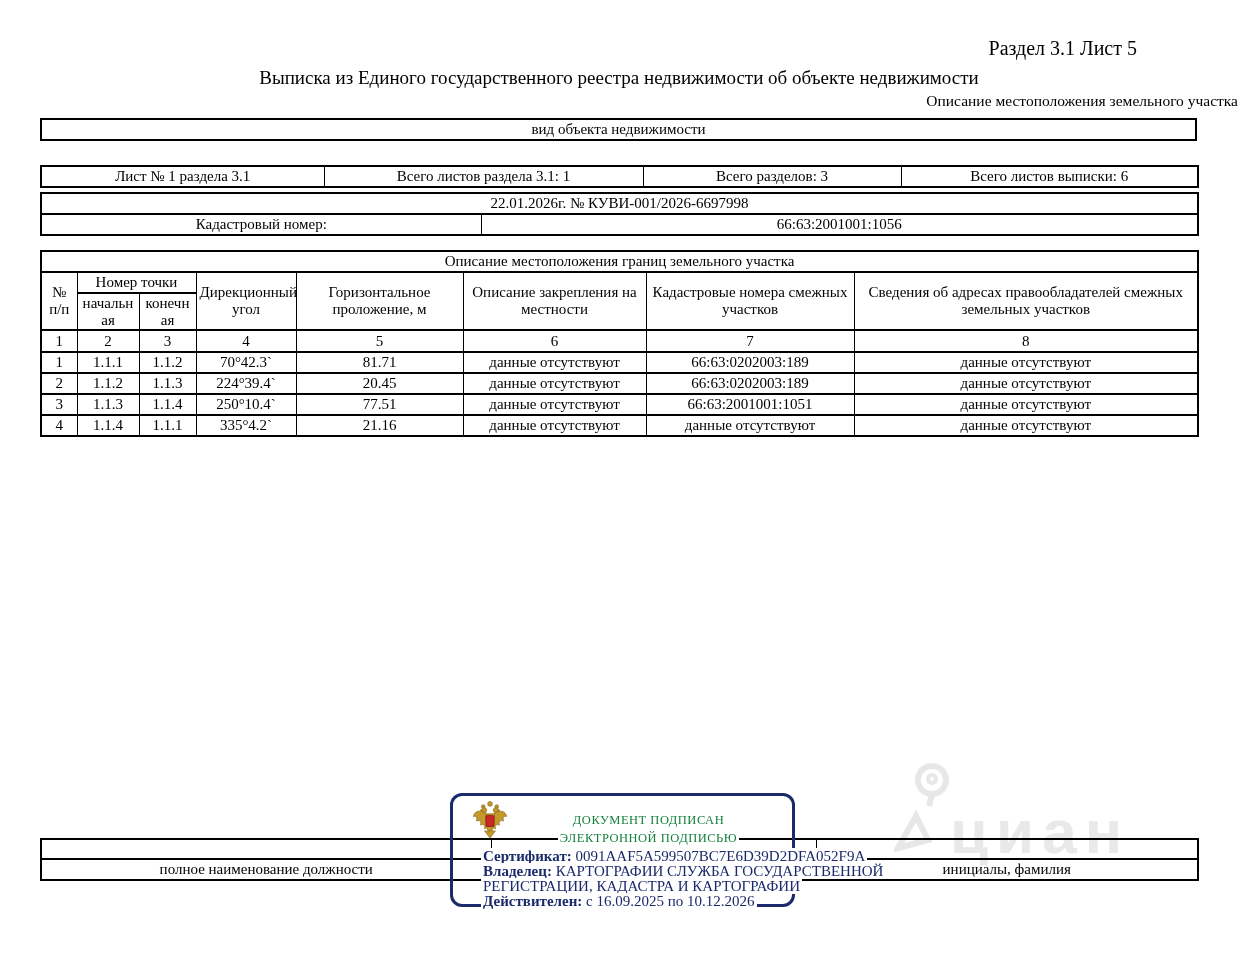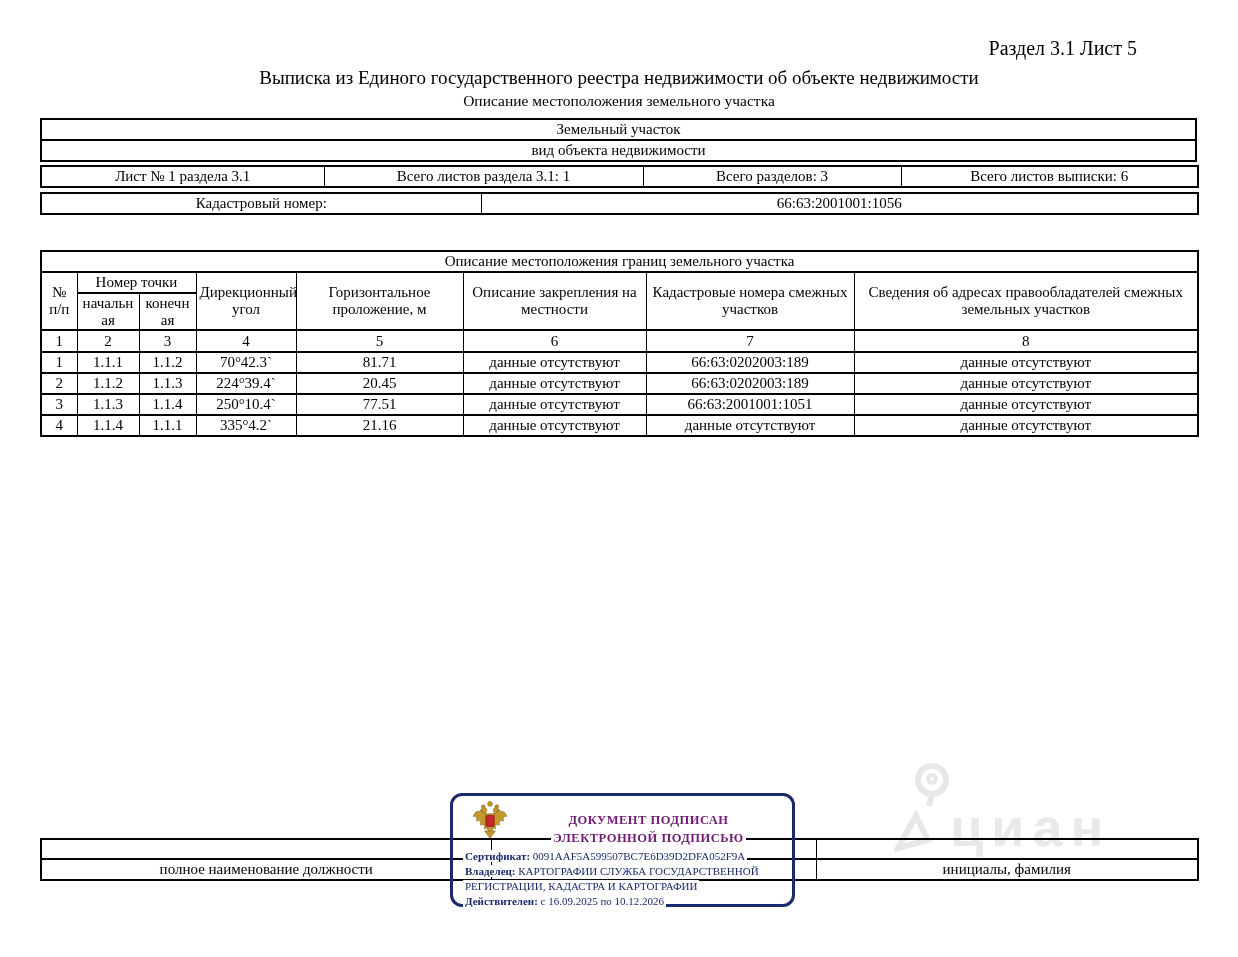"Описание местоположения земельного" .doc-subtitle { text-align: center -> right }
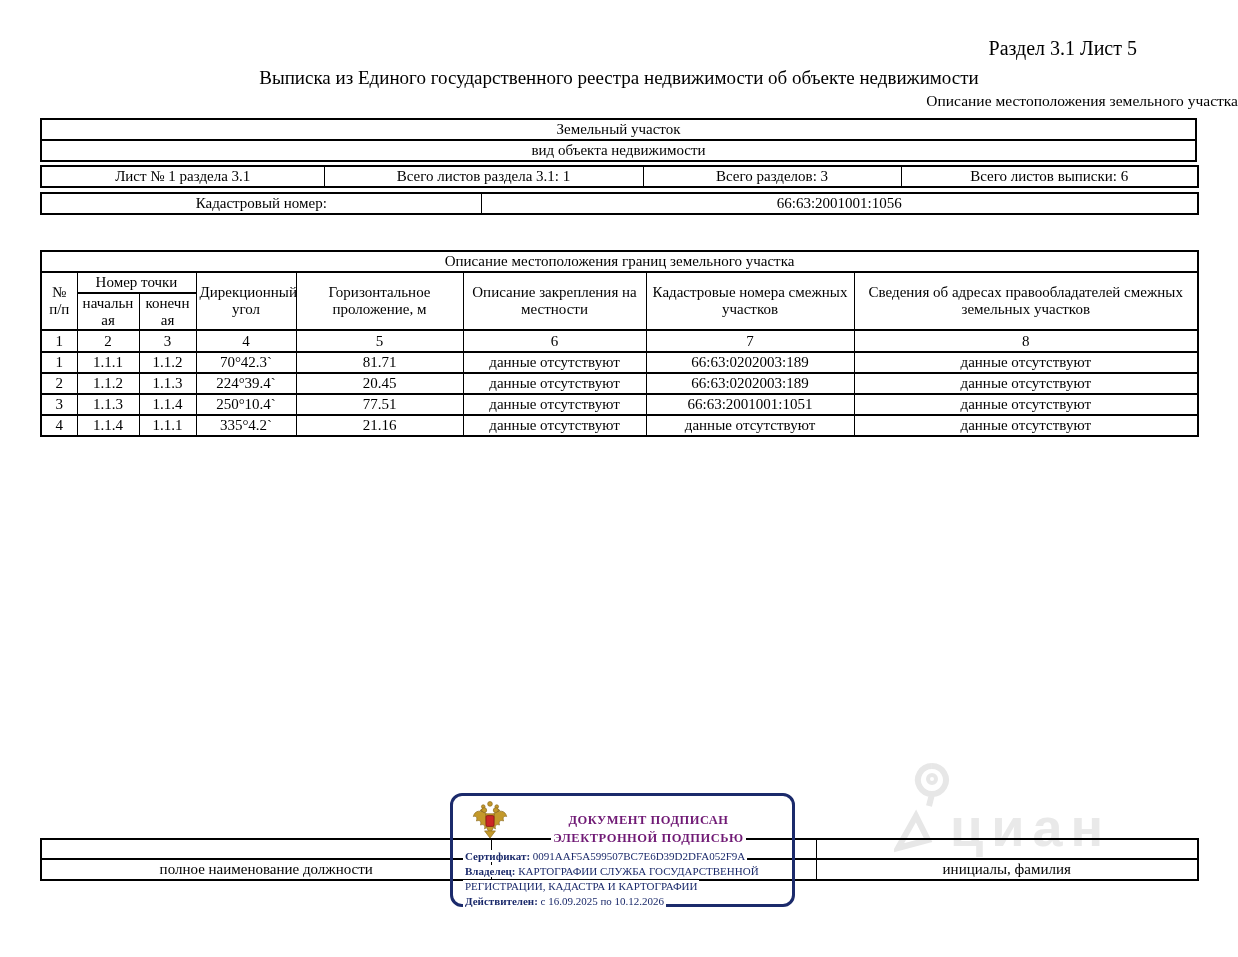"Земельный участок" tr { html: <tr> <td>Земельный участок</td> </tr> -> none }
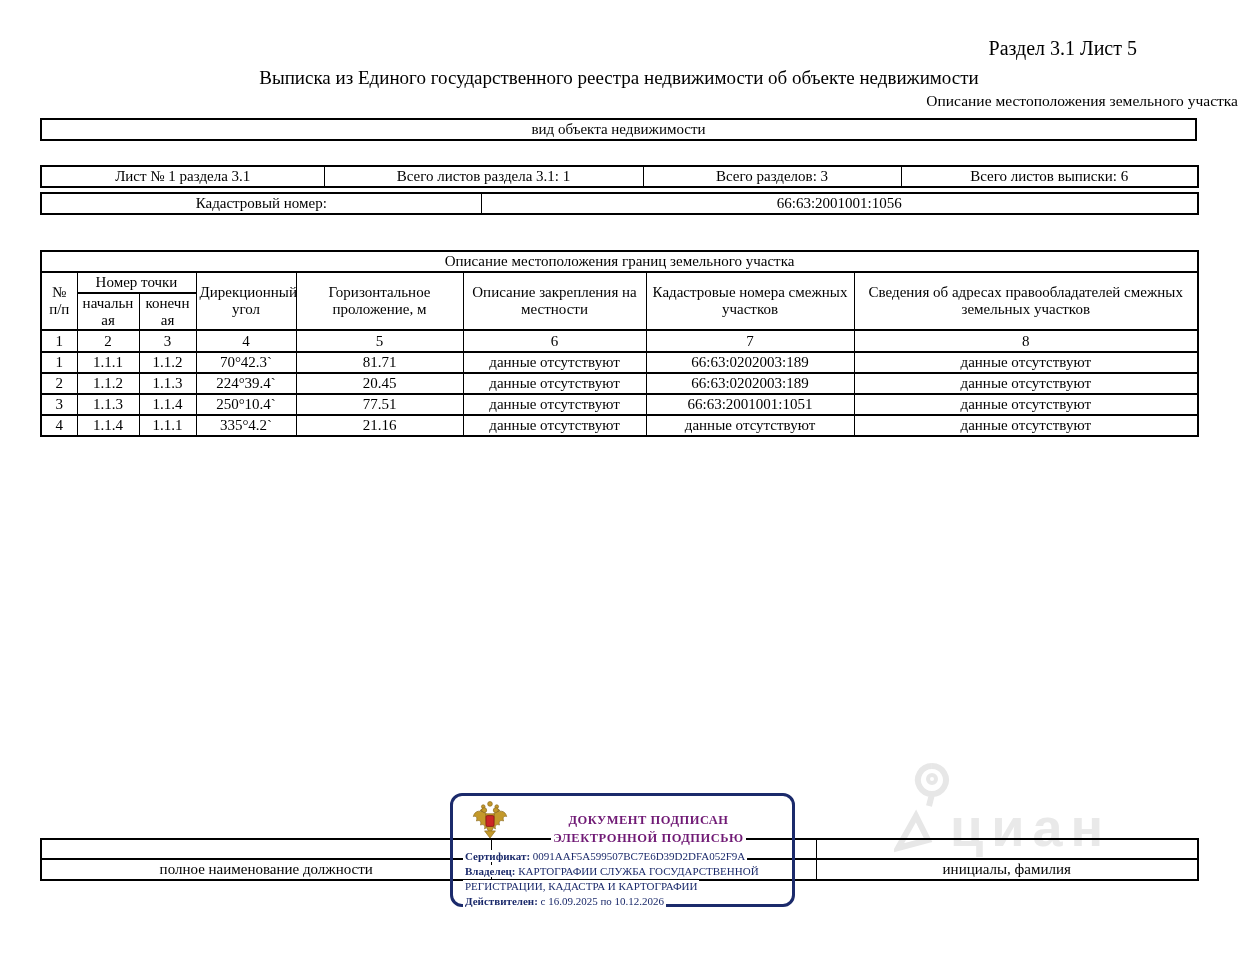"22.01.2026г. № КУВИ-001/2026-6697998" tr { html: none -> <tr> <td>22.01.2026г. № КУВИ-001/2026-6697998</td> </tr> }
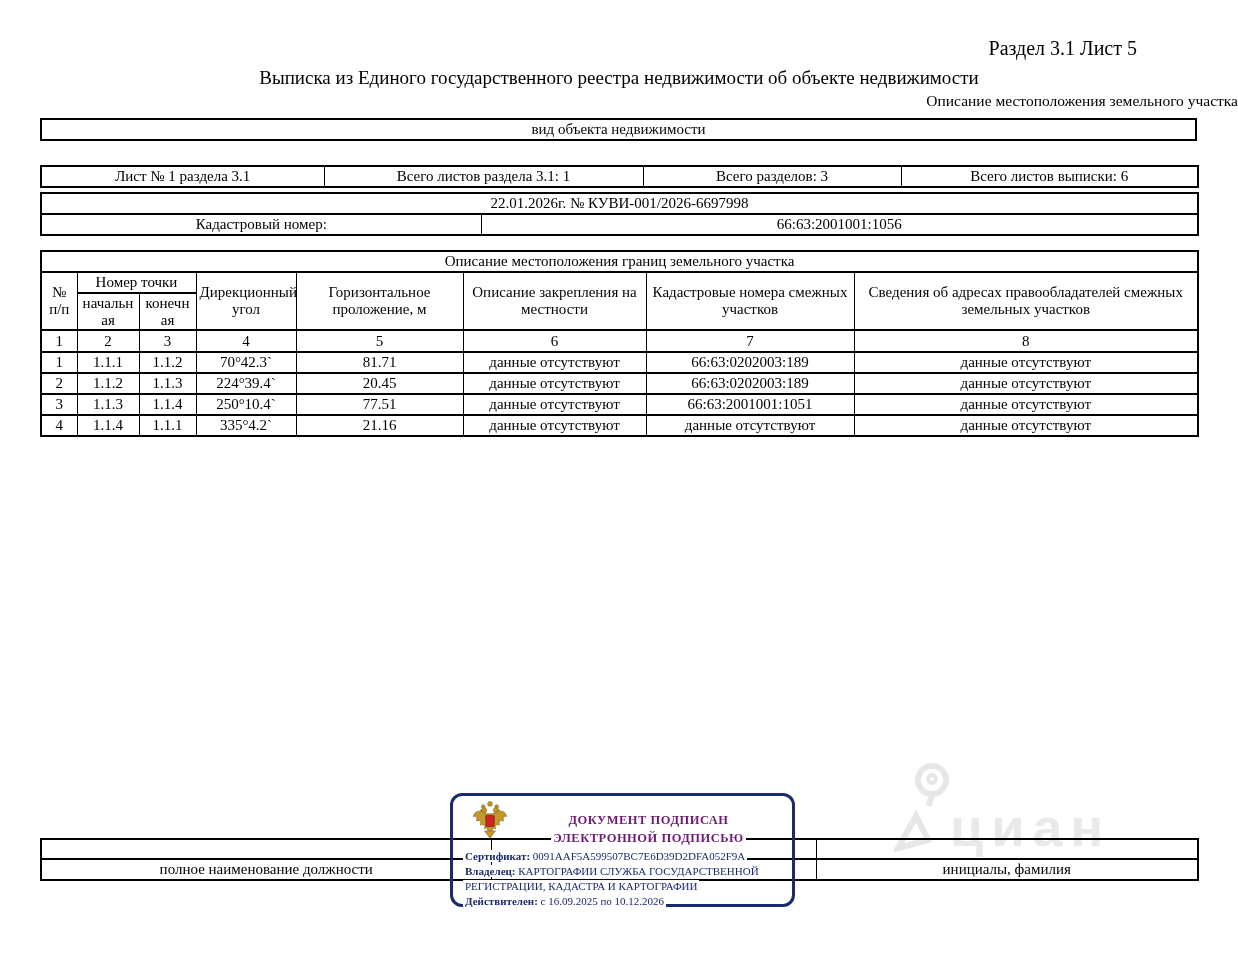"ДОКУМЕНТ ПОДПИСАН" .stamp-titles { color: #701a75 -> #15803d; font-weight: bold -> normal }
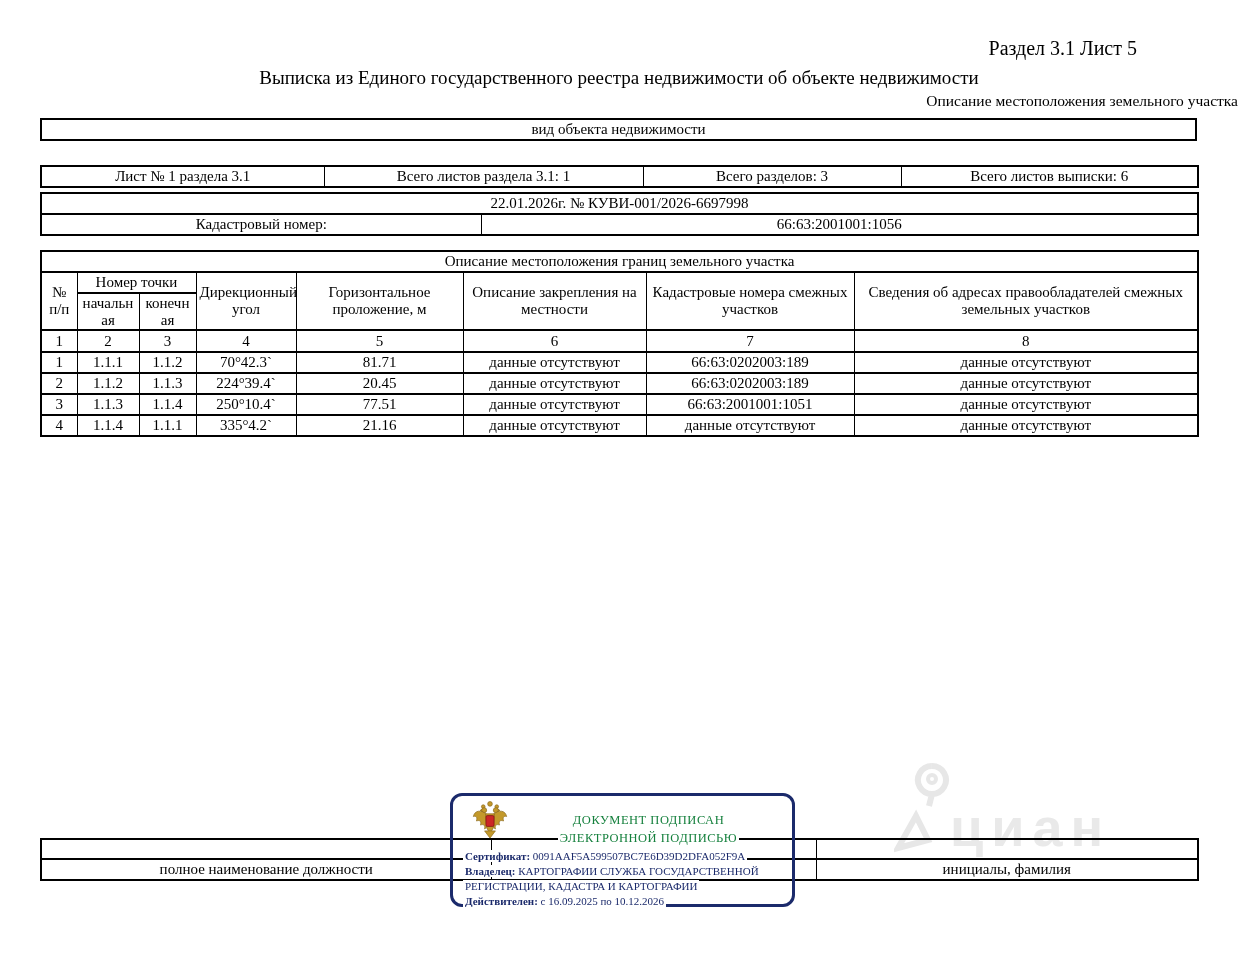"Сертификат:" .stamp-details { font-size: 11px -> 15px; left: 10px -> 28px }
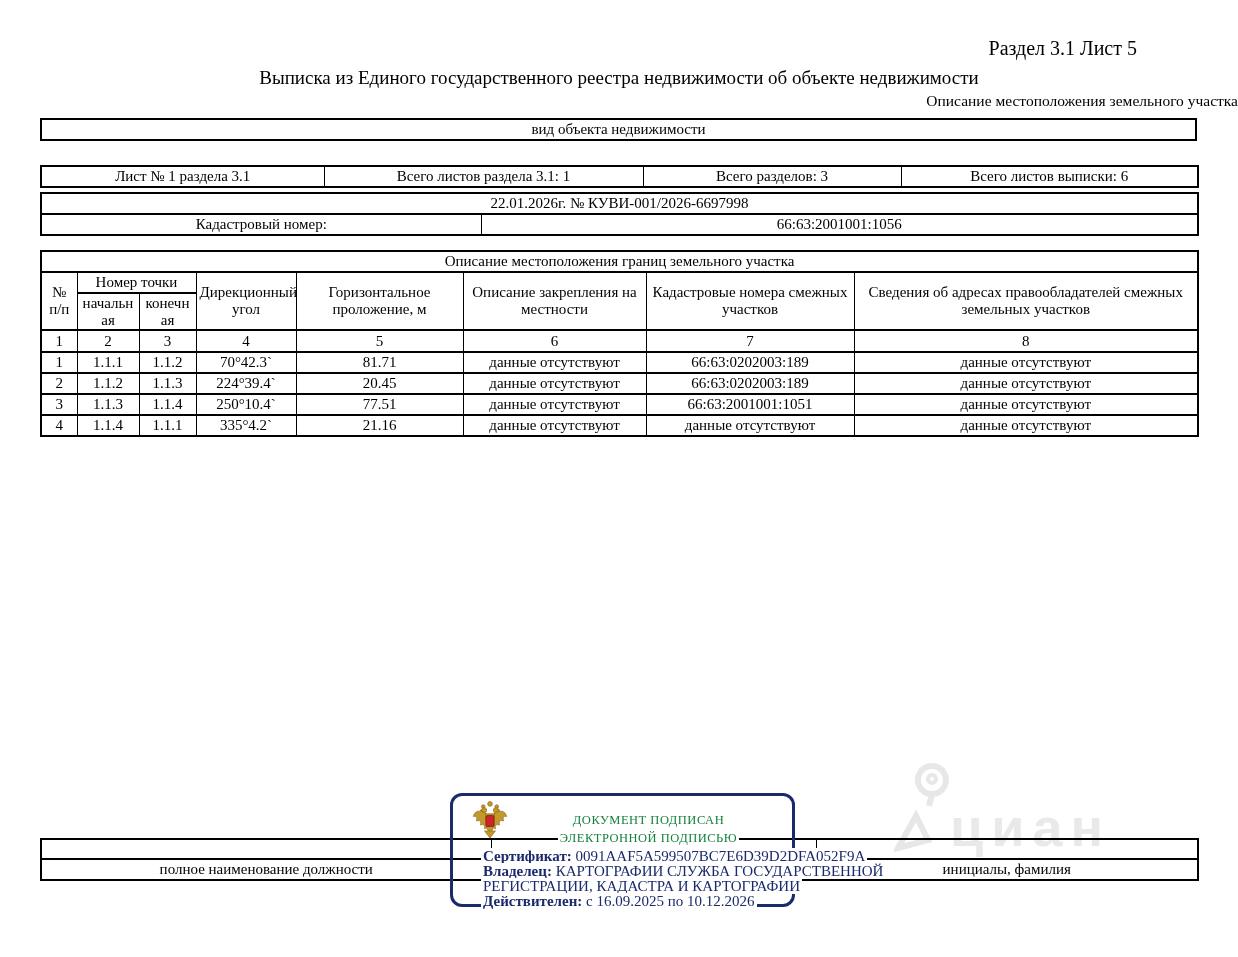"циан" .watermark .wm-text { font-size: 54px -> 62px }
